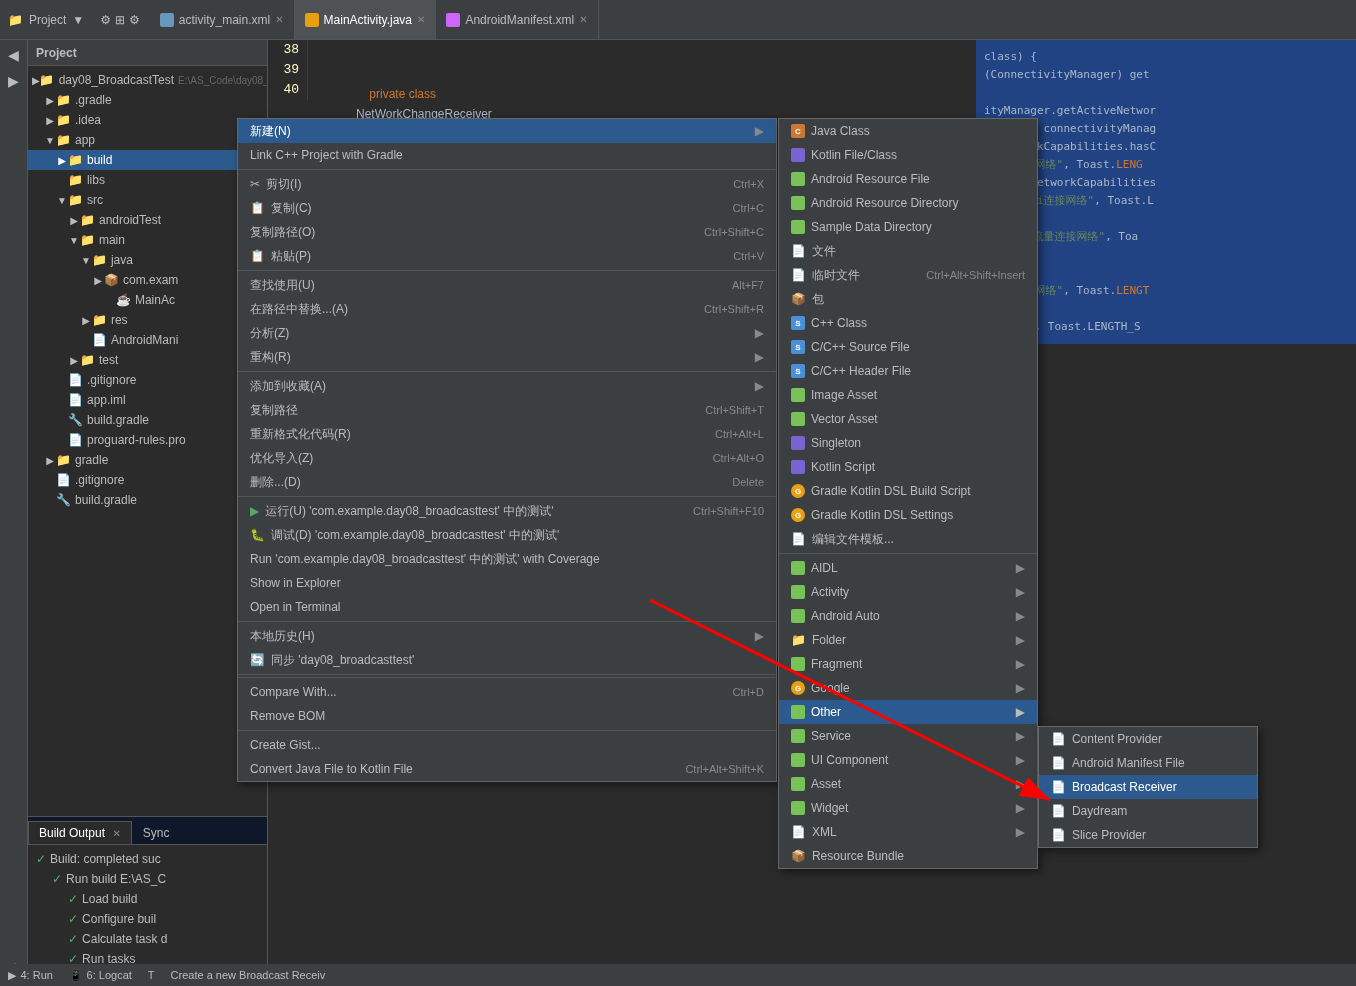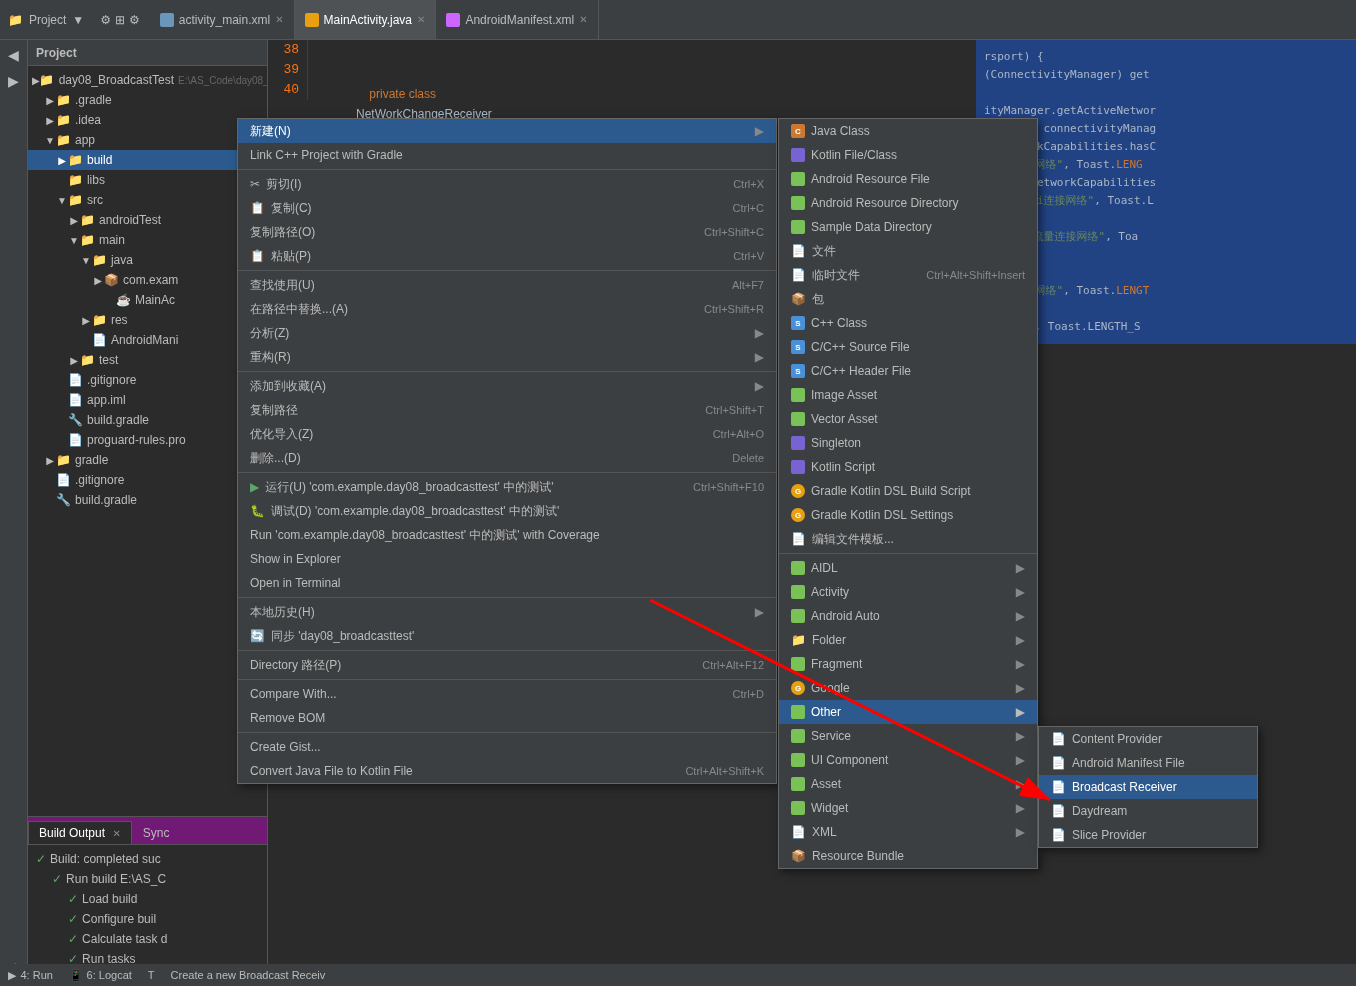"38" .line-numbers { color: #f97316 -> #fef9c3 }
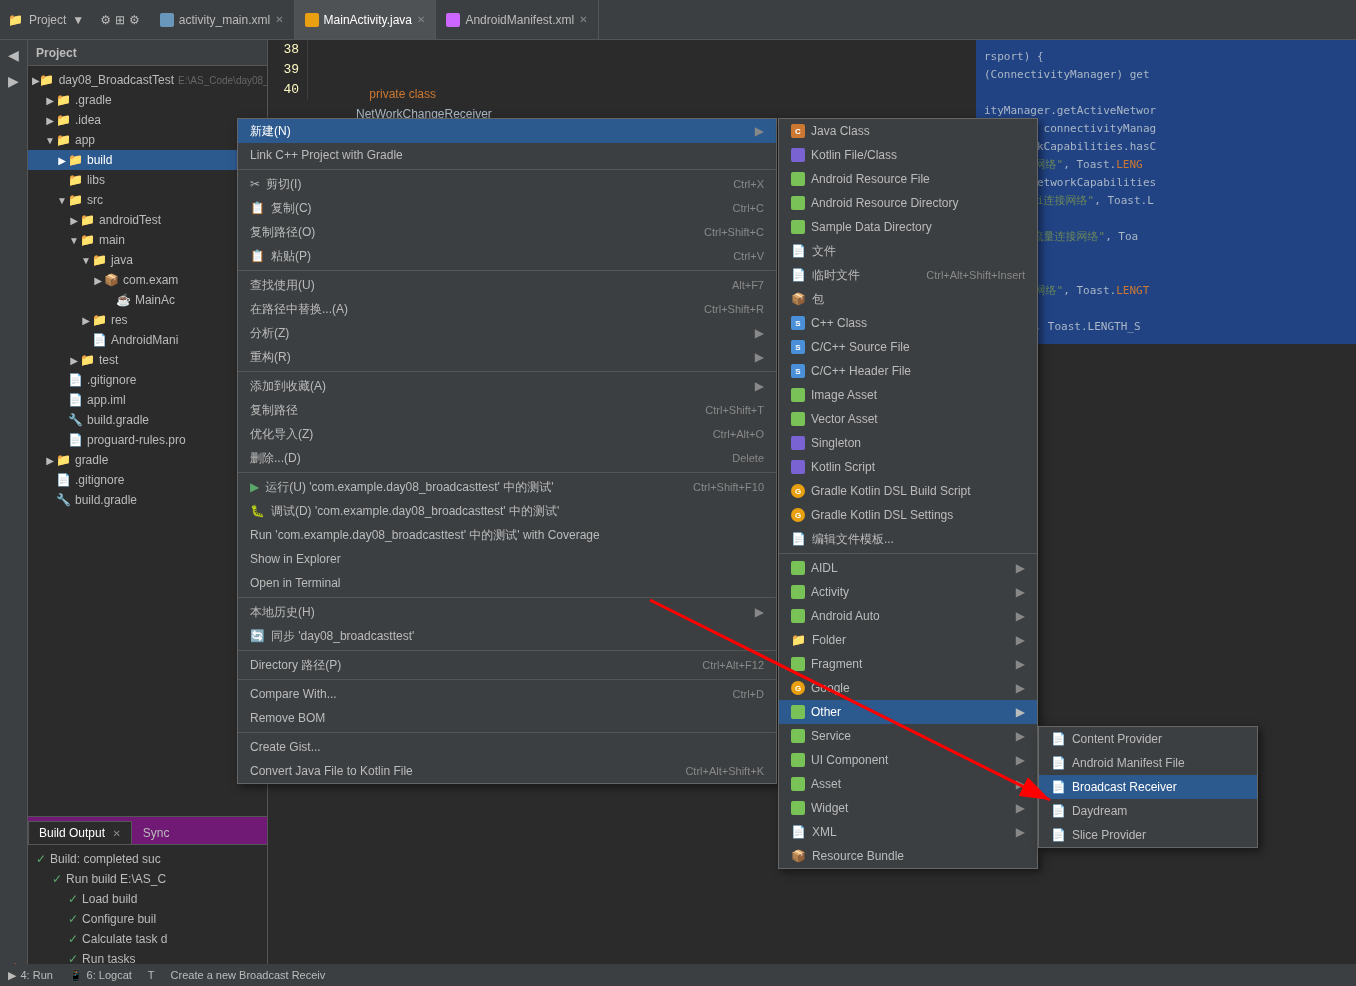"rsport) {" div { text: rsport -> class }
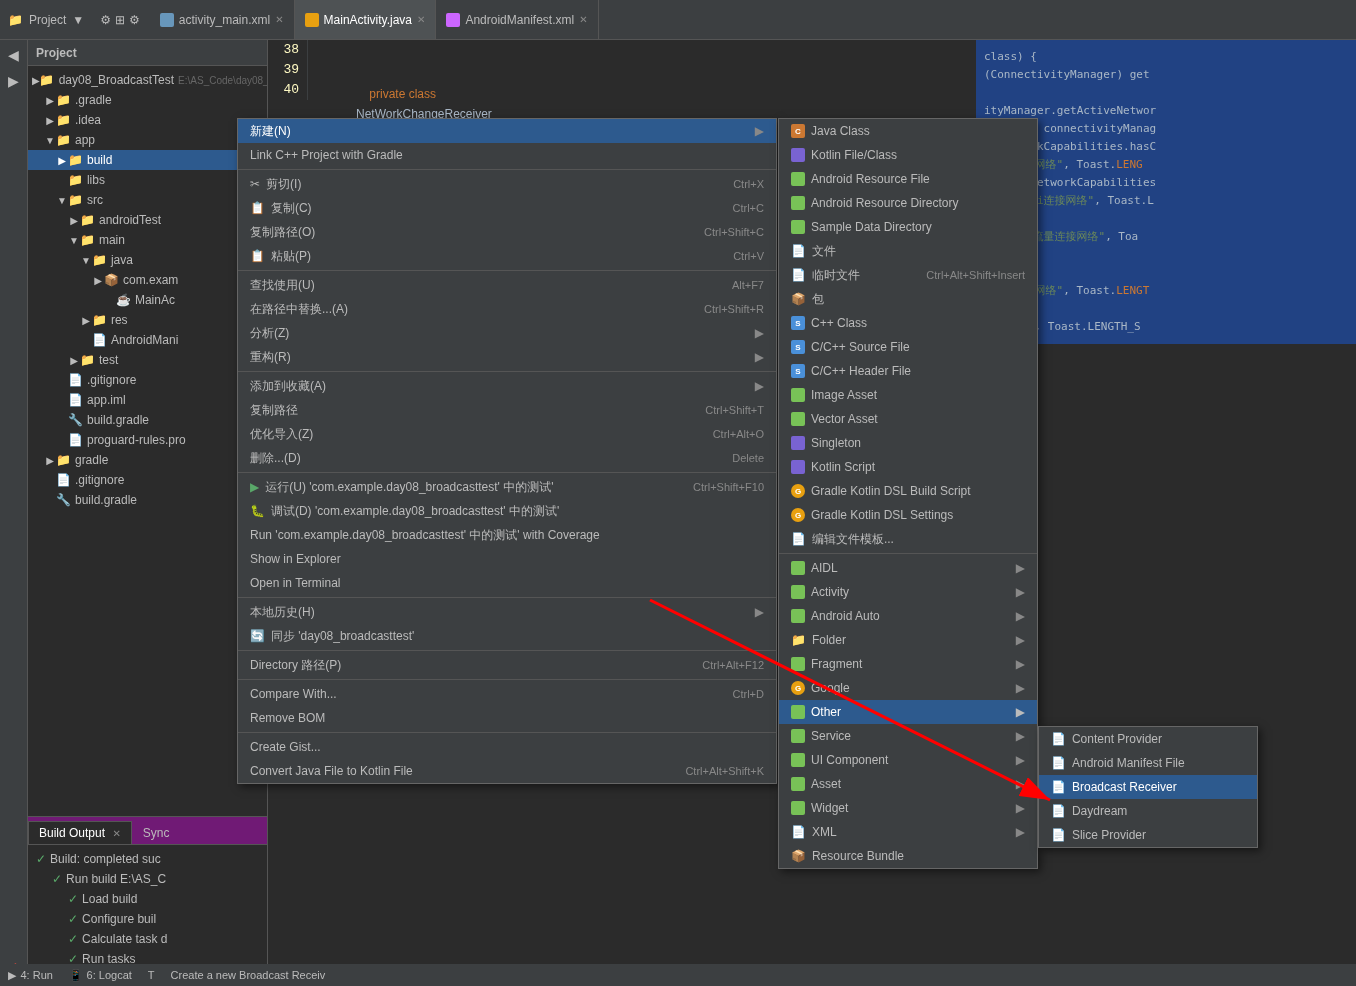"重新格式化代码(R)" div.menu-item { html: none -> <div> <span>重新格式化代码(R)</span> <span>Ctrl+Alt+L</span> </div> }
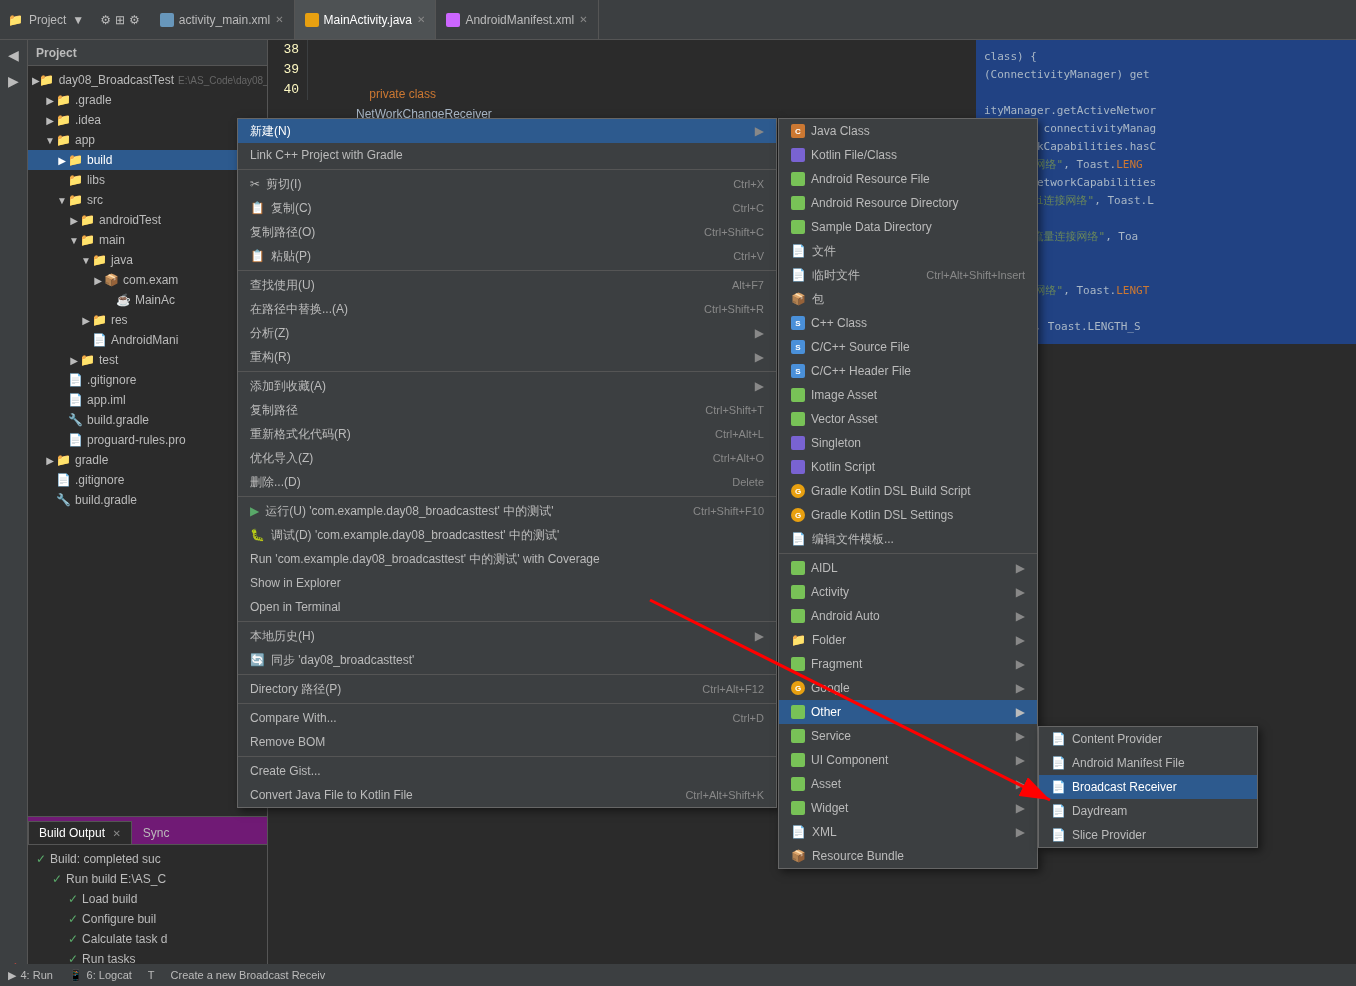"Directory 路径(P)" div.menu-item { html: <div> <span>Directory 路径(P)</span> <span>Ctrl+Alt+F12</span> </div> -> none }
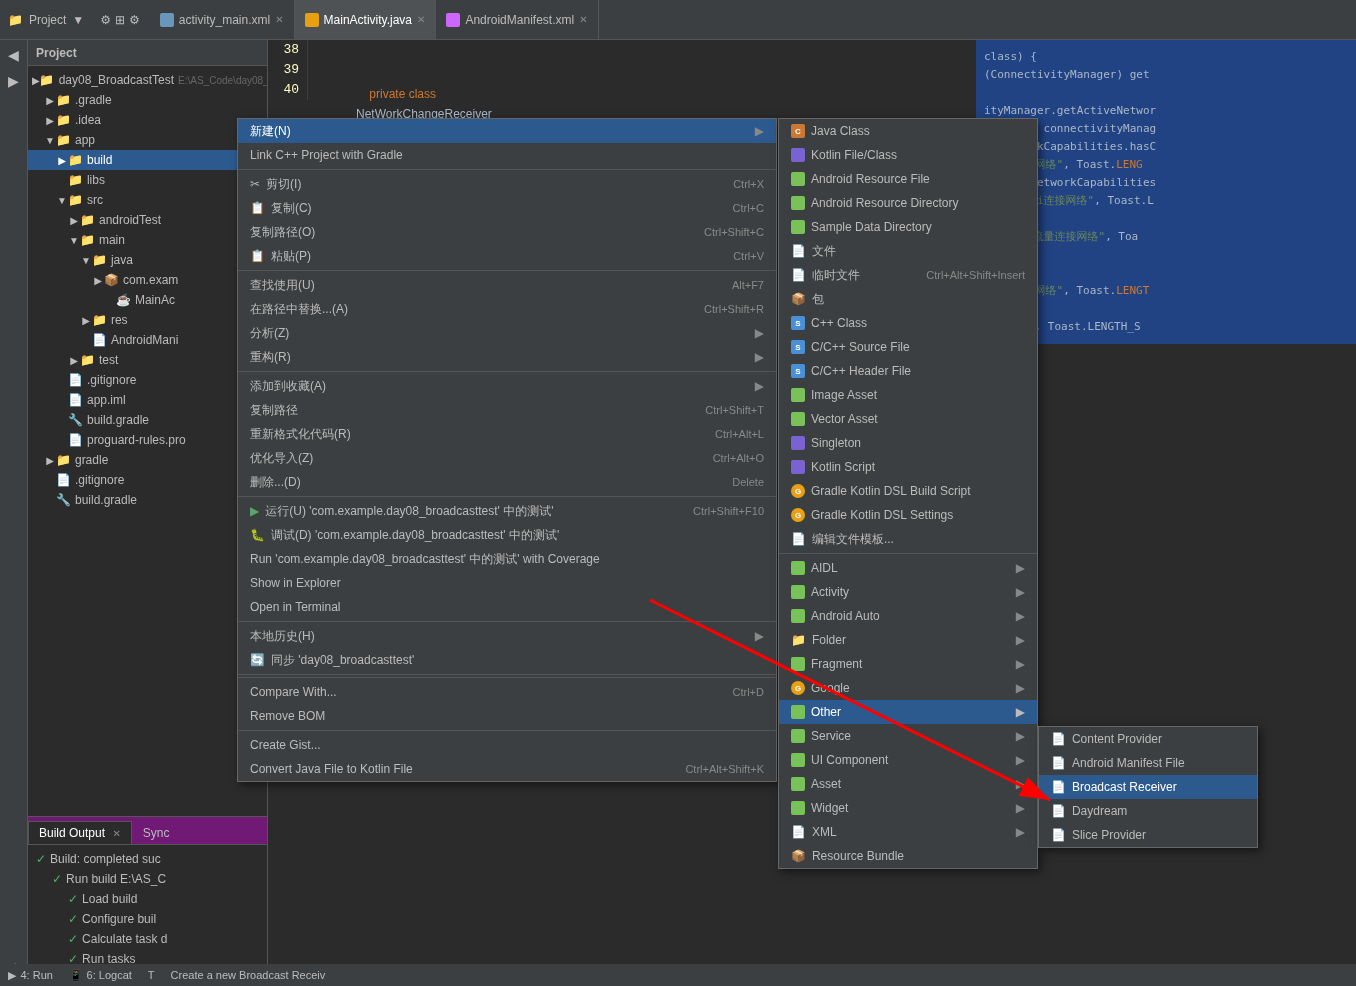"Build Output ✕" .build-tabs { background: #701a75 -> #0f172a }
